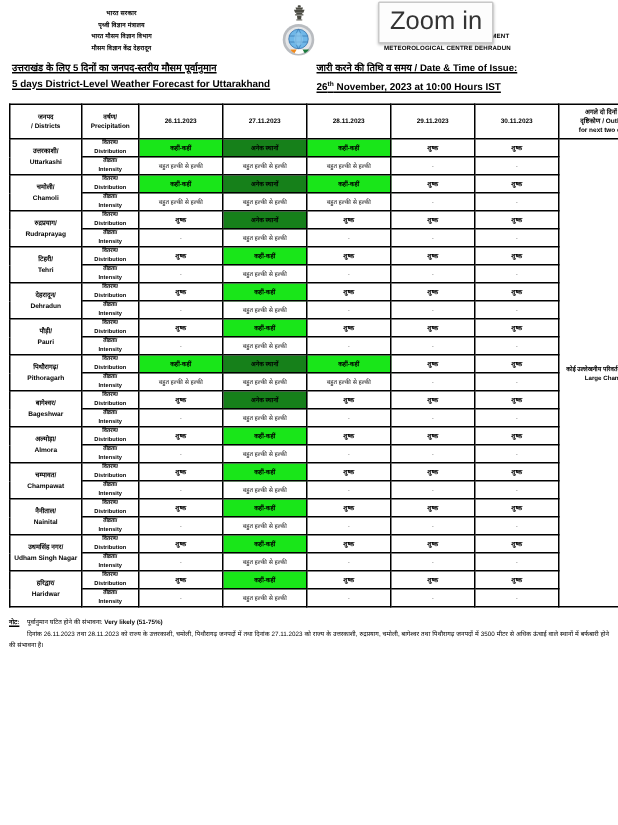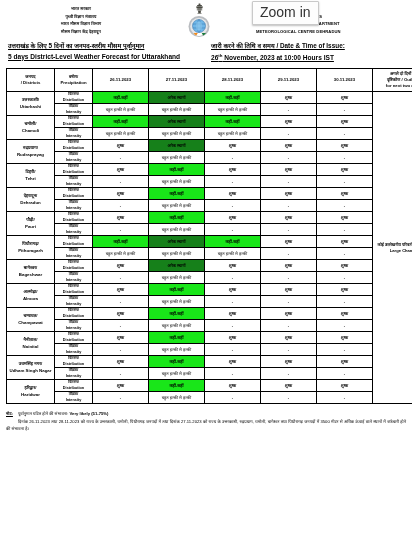"Zoom in" .zoom-chip { font-size: 14px -> 17px }
